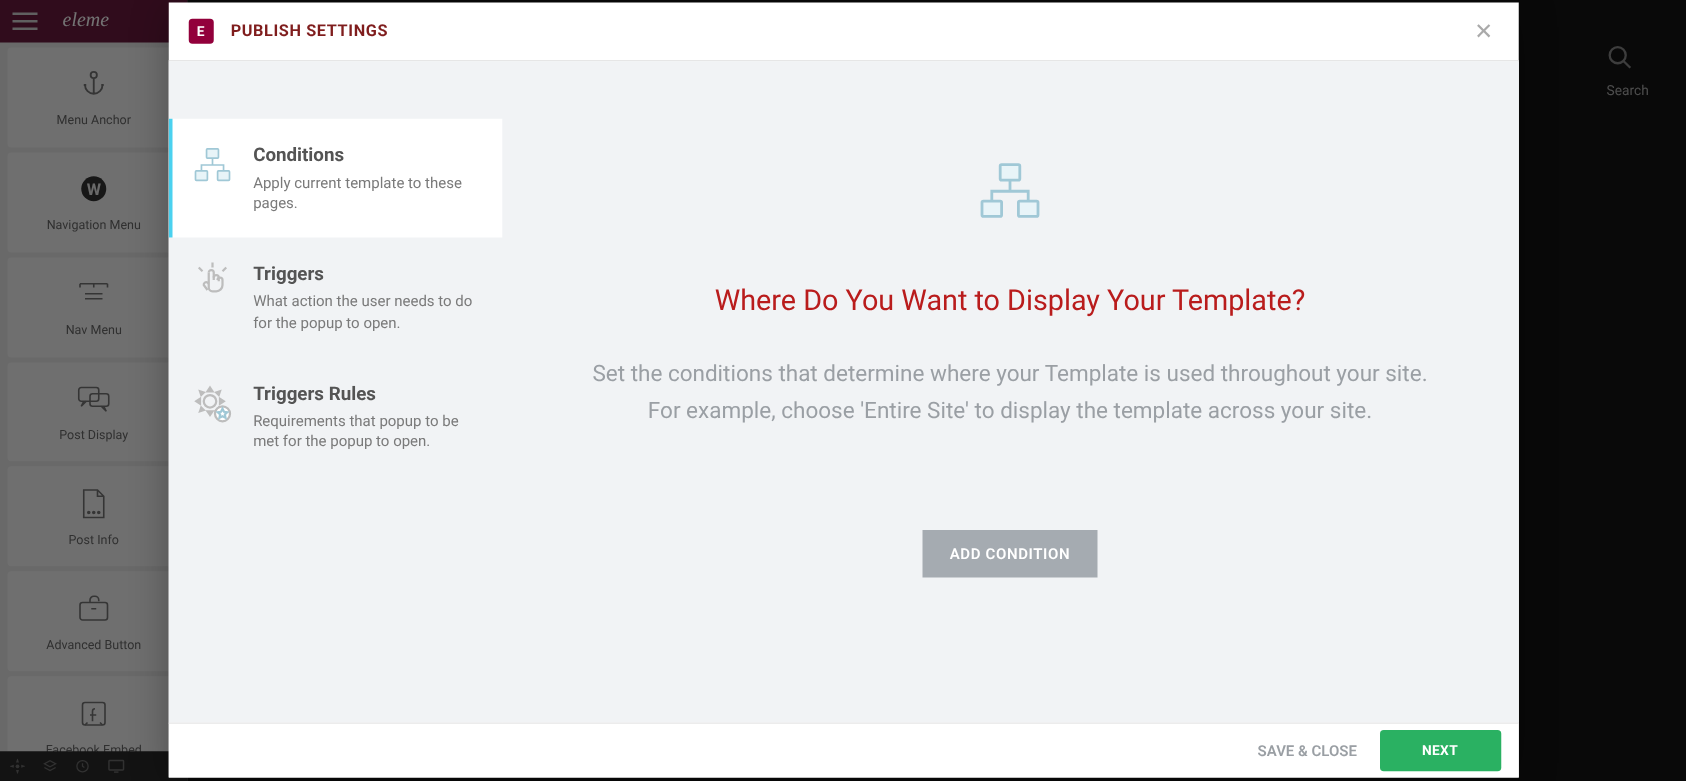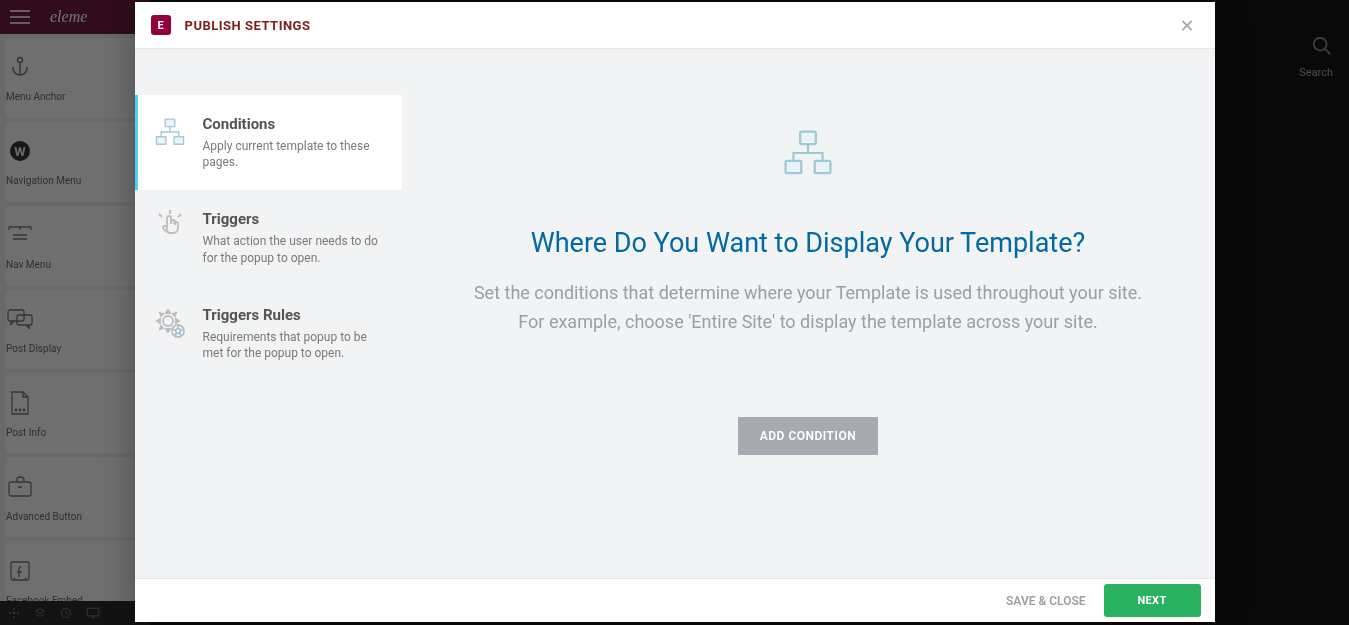"Search" .bg-search { right: 16px -> 30px; text-align: right -> left }
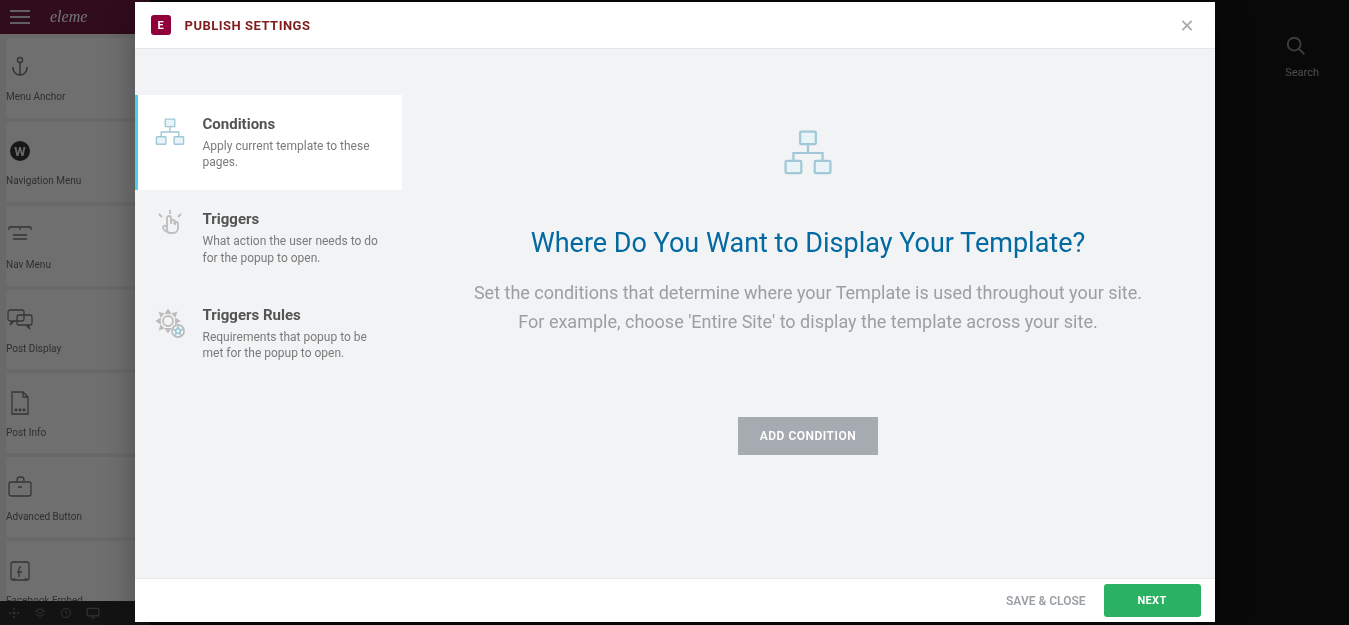"Menu Anchor" .bg-widget { align-items: none -> center }
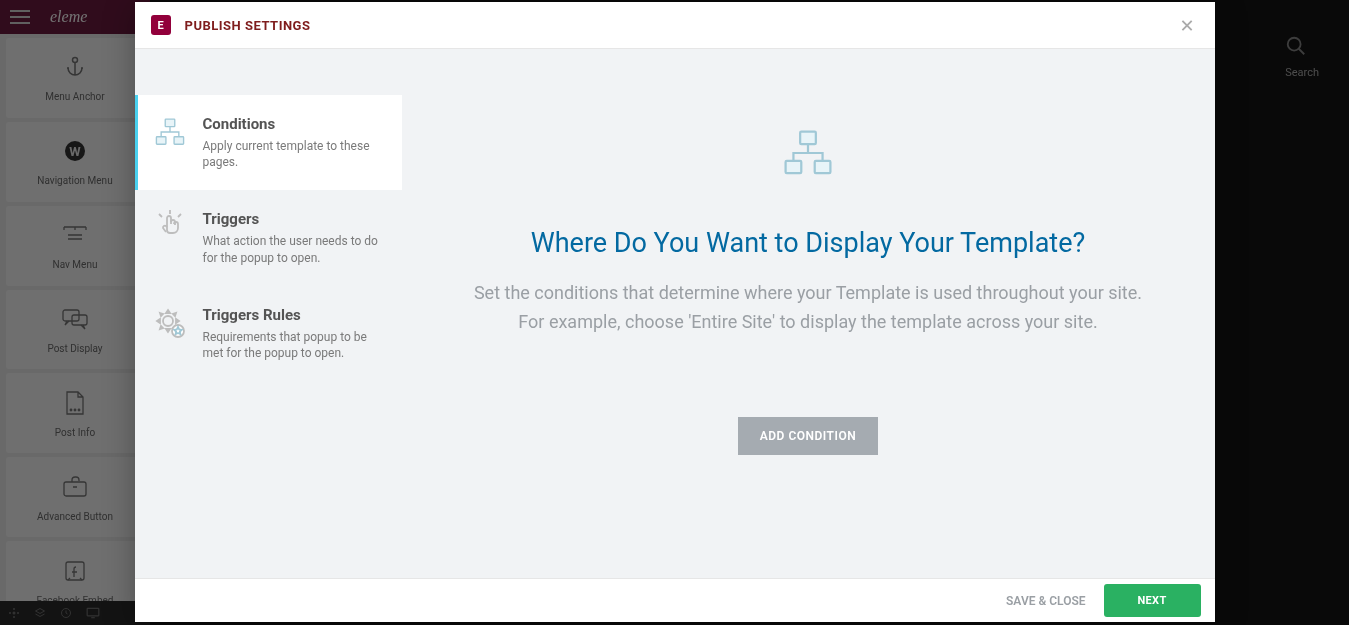"Where Do You Want to" .content-title { color: #0369a1 -> #b91c1c; font-size: 27px -> 23px; margin-bottom: 20px -> 32px }
